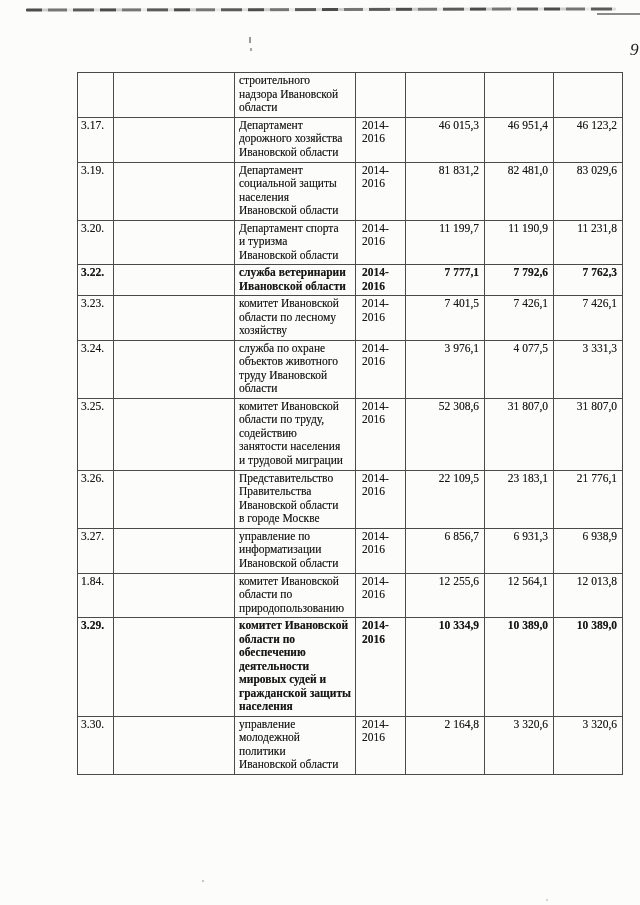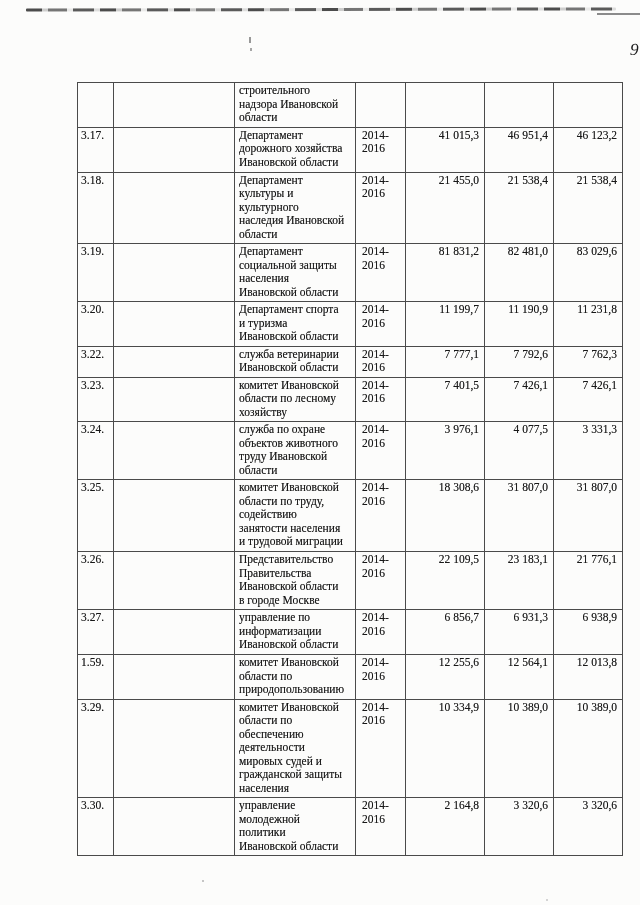"строительного" table.budget-table { top: 82px -> 72px }
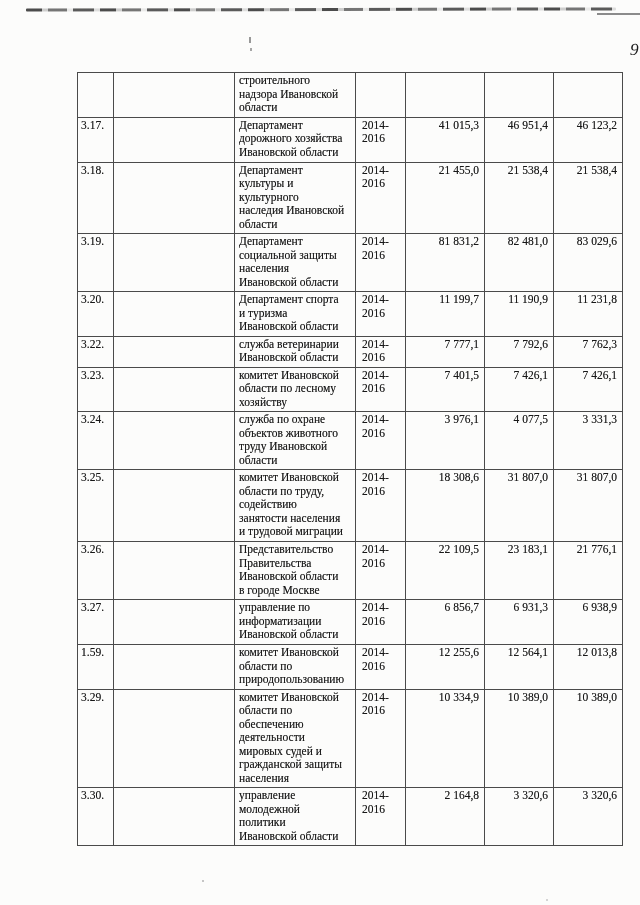"41 015,3" td.c-amount { text: 41 015,3 -> 46 015,3 }
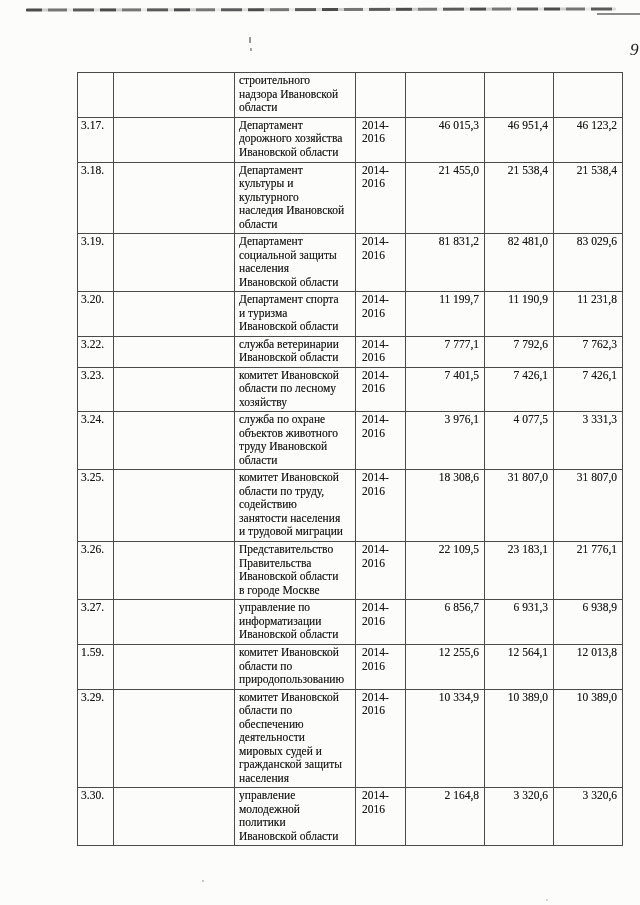"3.18." tr { html: <tr> <td>3.18.</td> <td></td> <td>Департамент культуры и культурного наследия Ивановской области</td> <td>2014- 2016</td> <td>21 455,0</td> <td>21 538,4</td> <td>21 538,4</td> </tr> -> none }
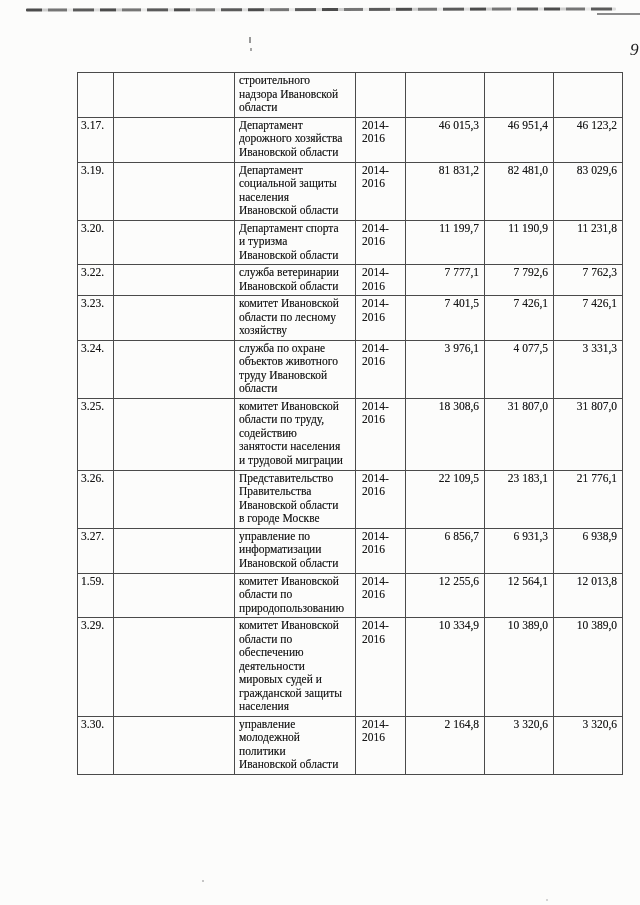"3.22." tr { font-weight: none -> bold }
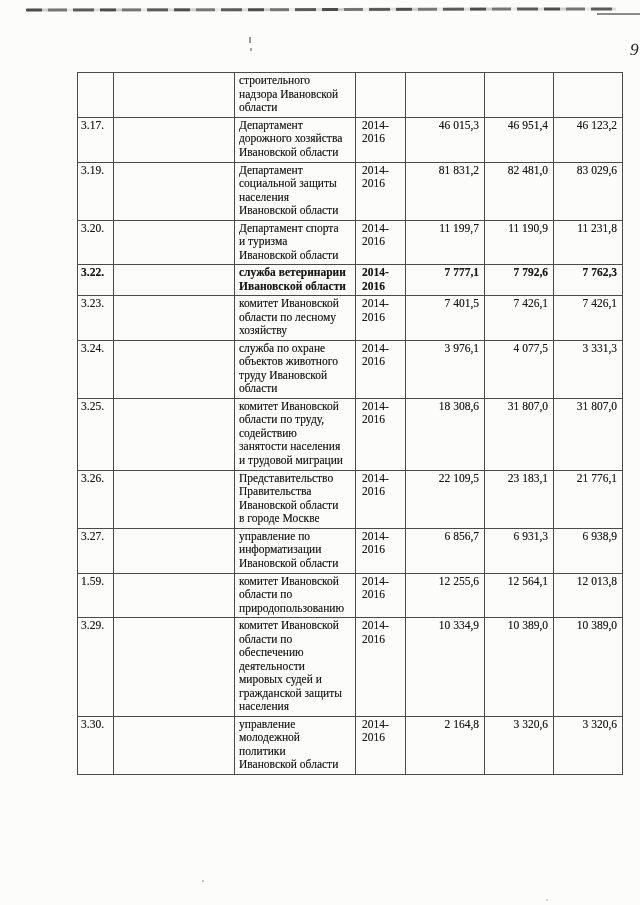"18 308,6" td.c-amount { text: 18 308,6 -> 52 308,6 }
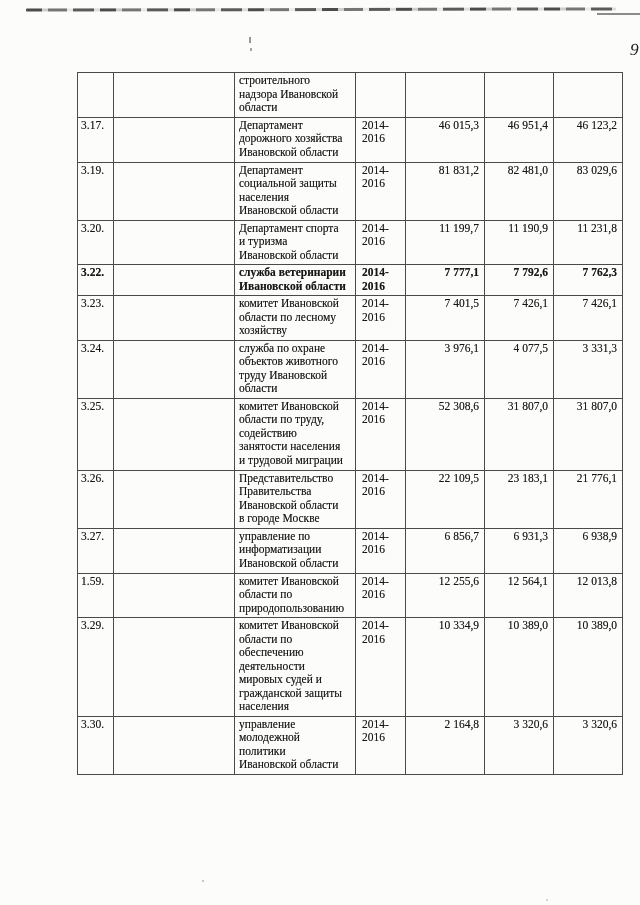"1.59." td.c-num { text: 1.59 -> 1.84 }
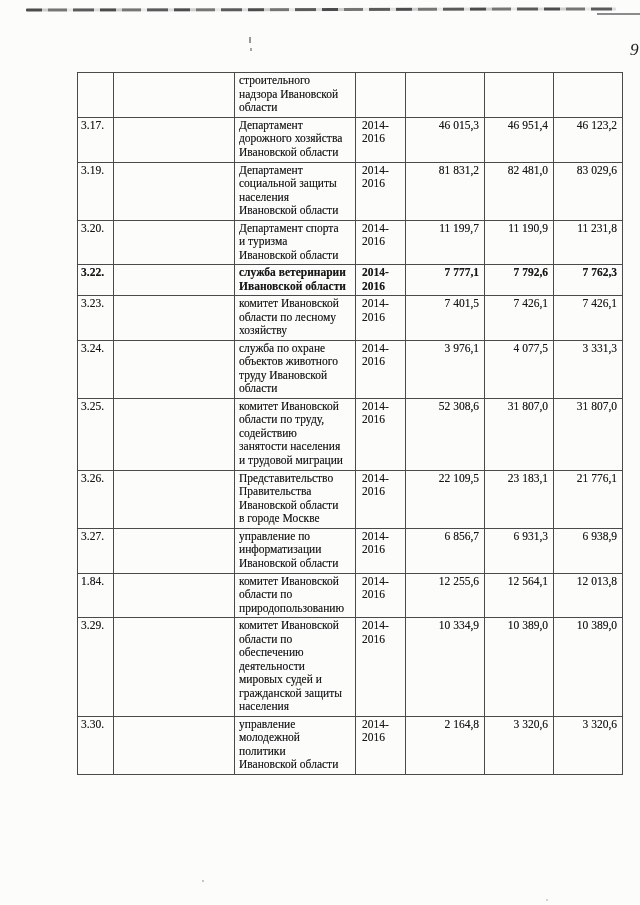"3.29." tr { font-weight: none -> bold }
